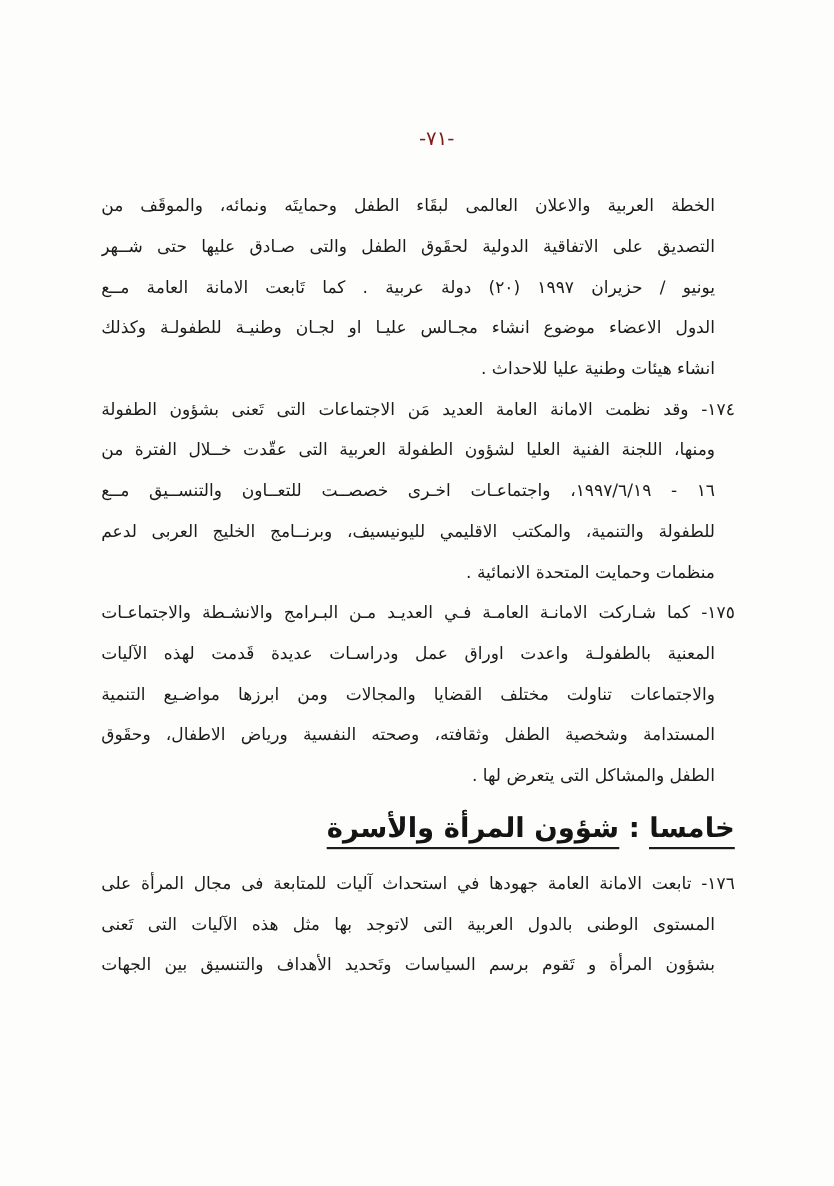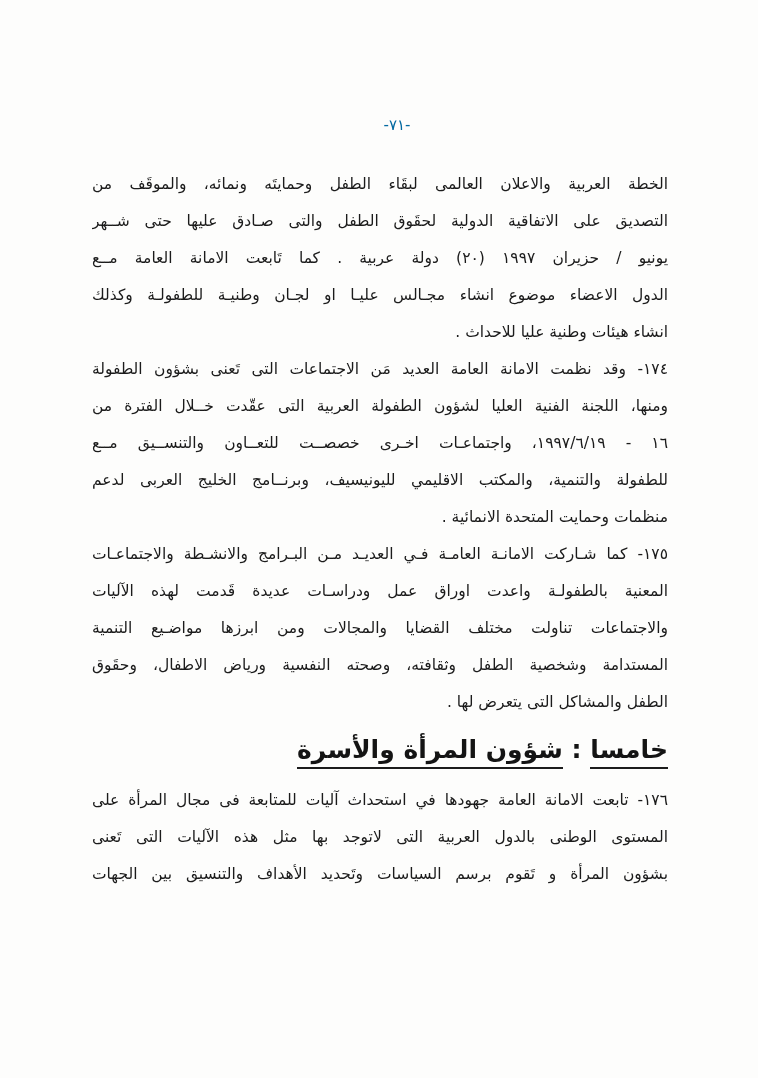"-٧١-" .pagenum { color: #0369a1 -> #7f1d1d; font-size: 15px -> 18px }
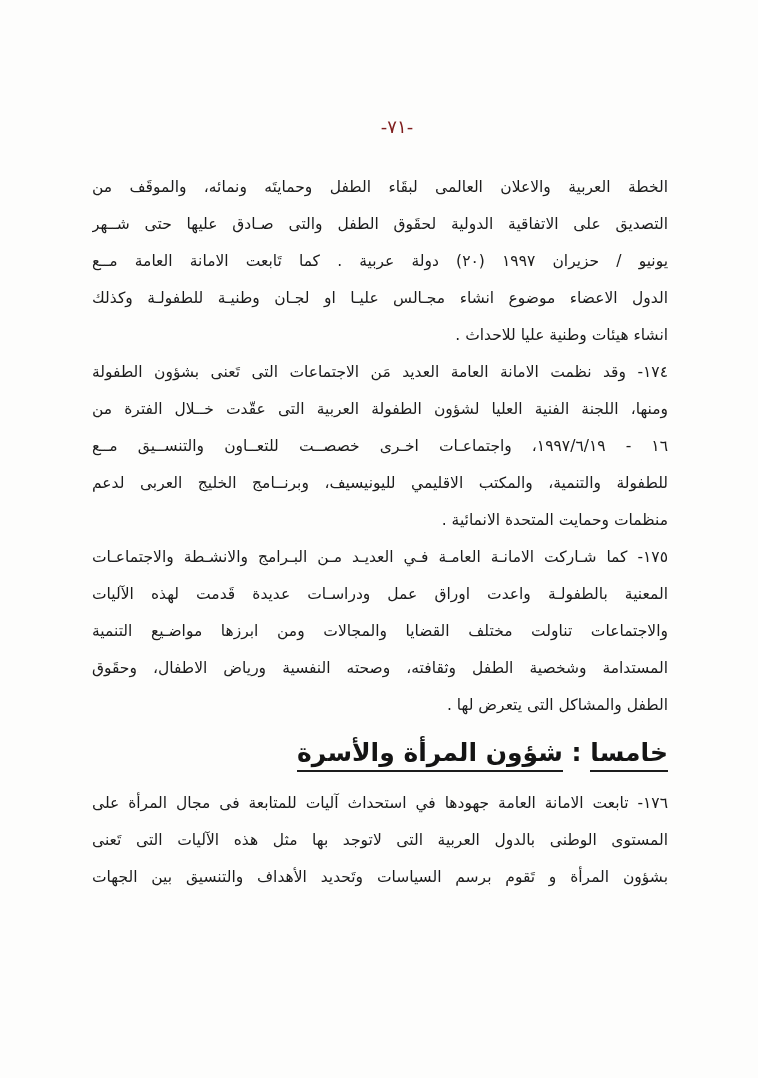"الخطة العربية والاعلان العالمى لبقَاء" .line.cont { margin-right: 0 -> 18px }
